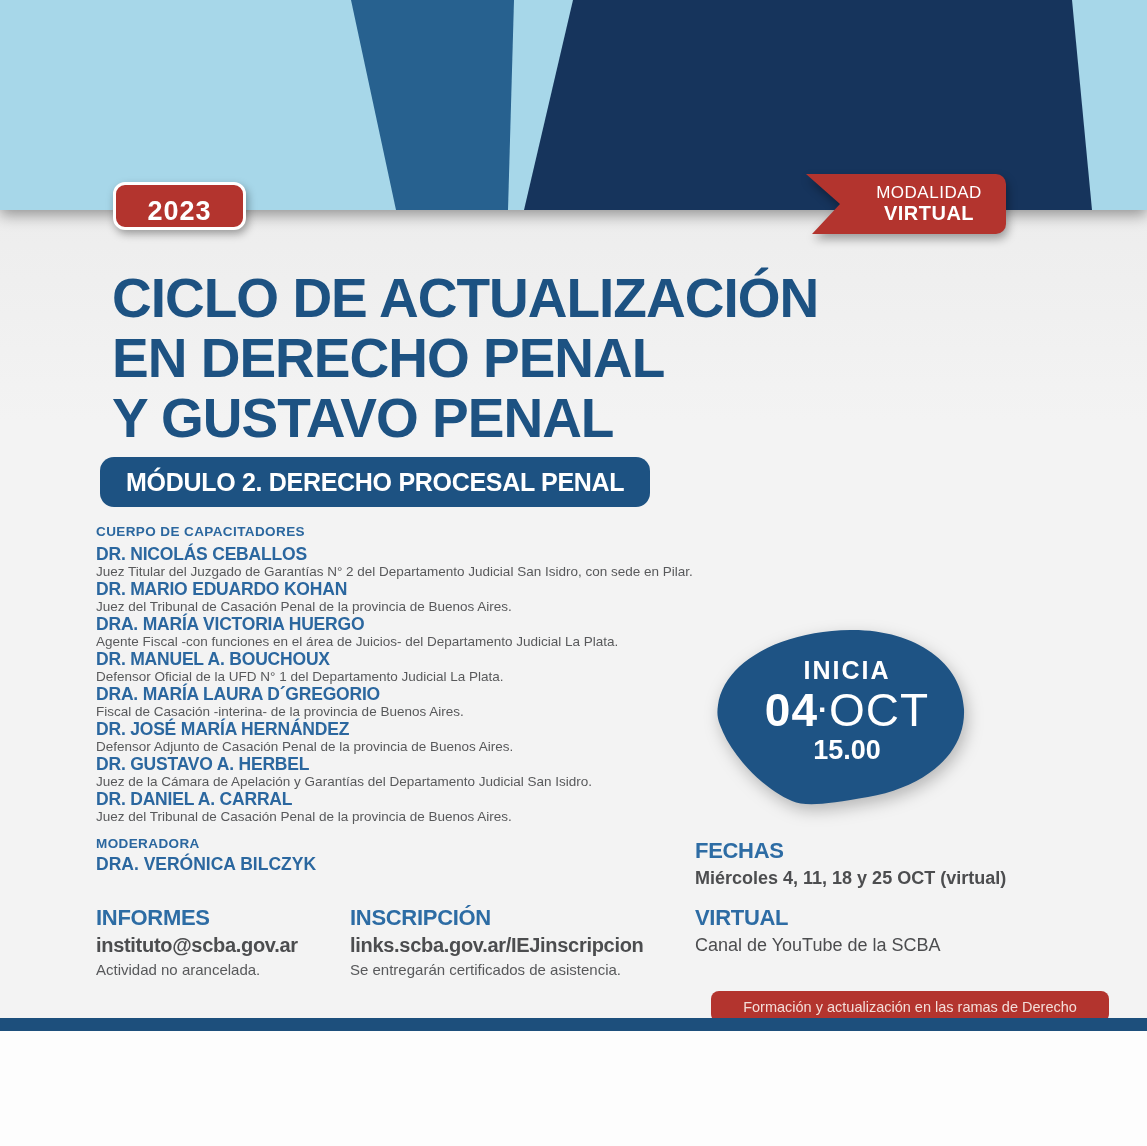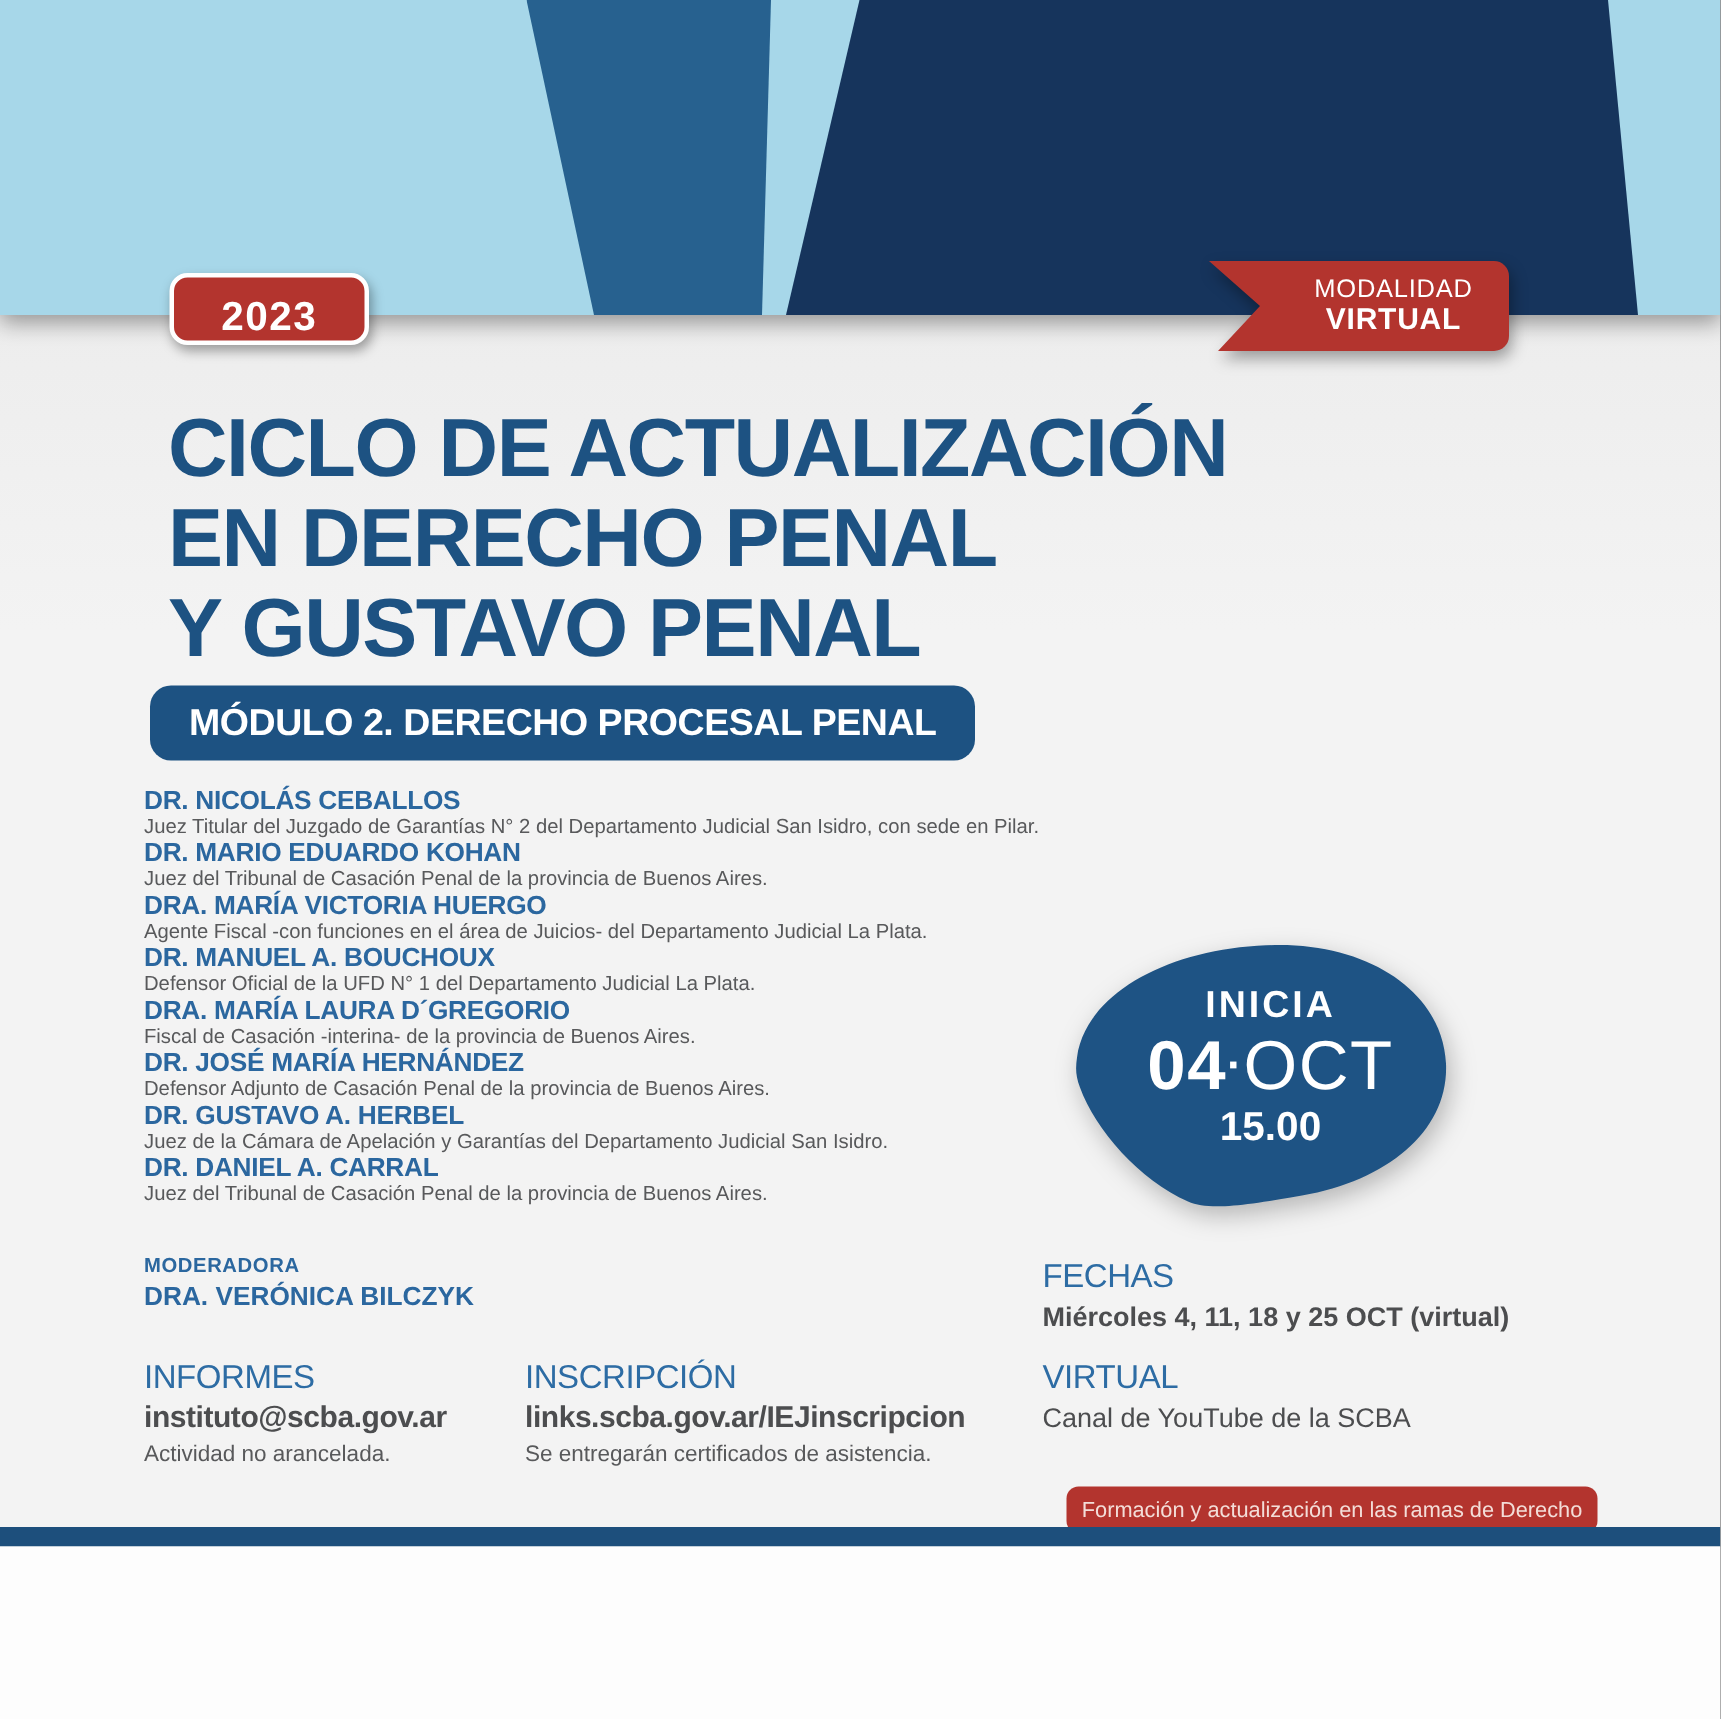"CUERPO DE CAPACITADORES" div.sec-label { html: none -> <div>CUERPO DE CAPACITADORES</div> }
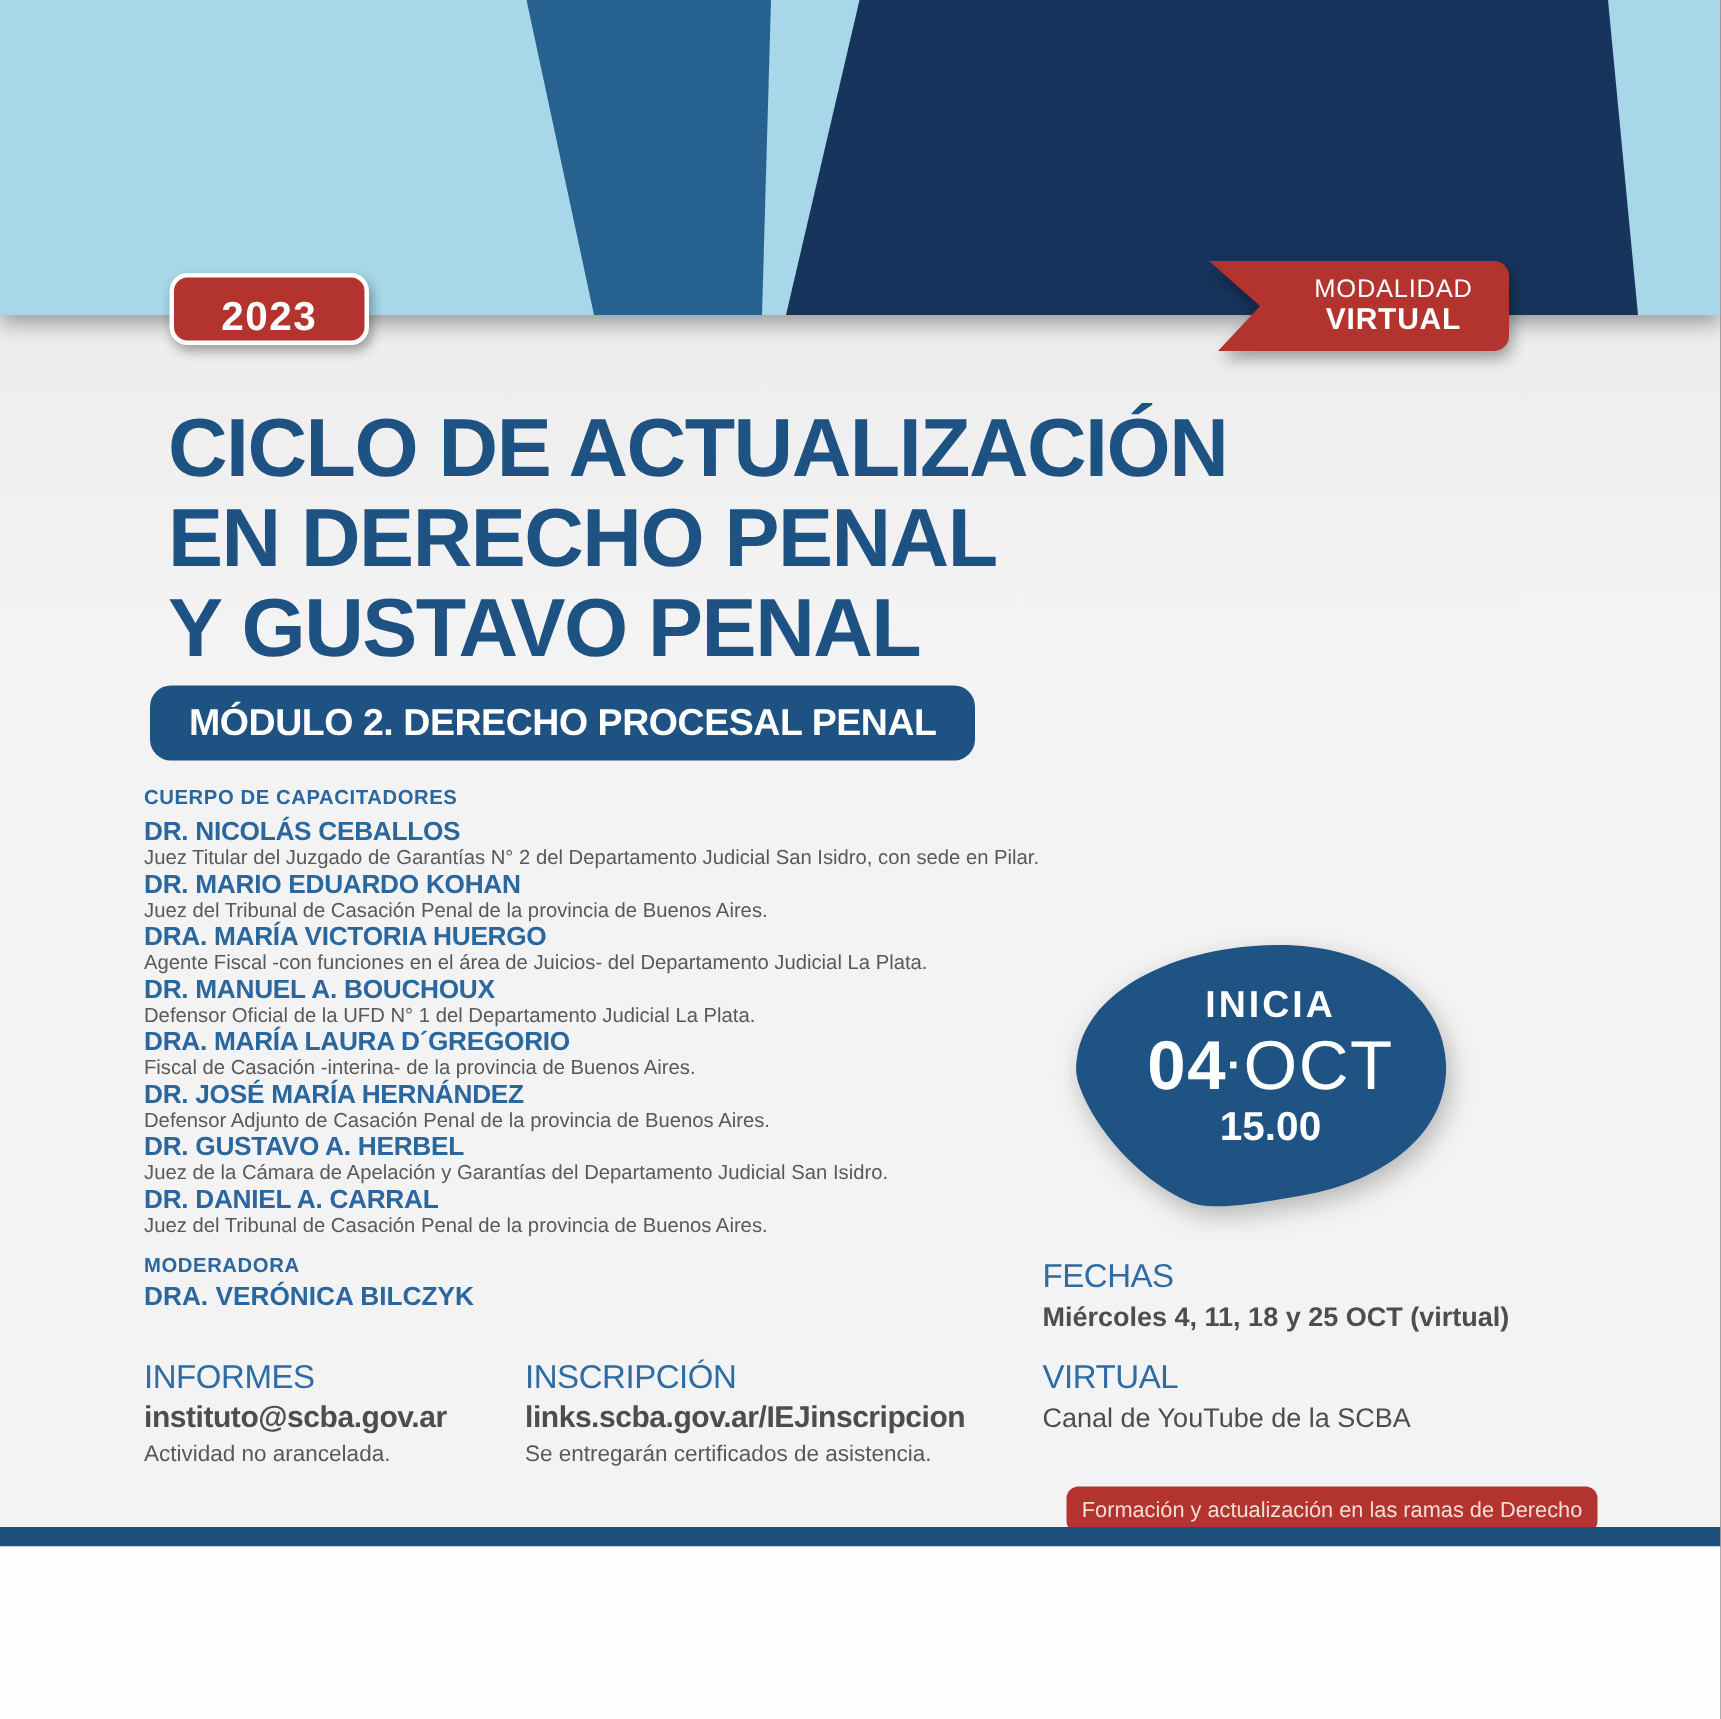"FECHAS" .infocol .h { font-weight: 400 -> 700 }
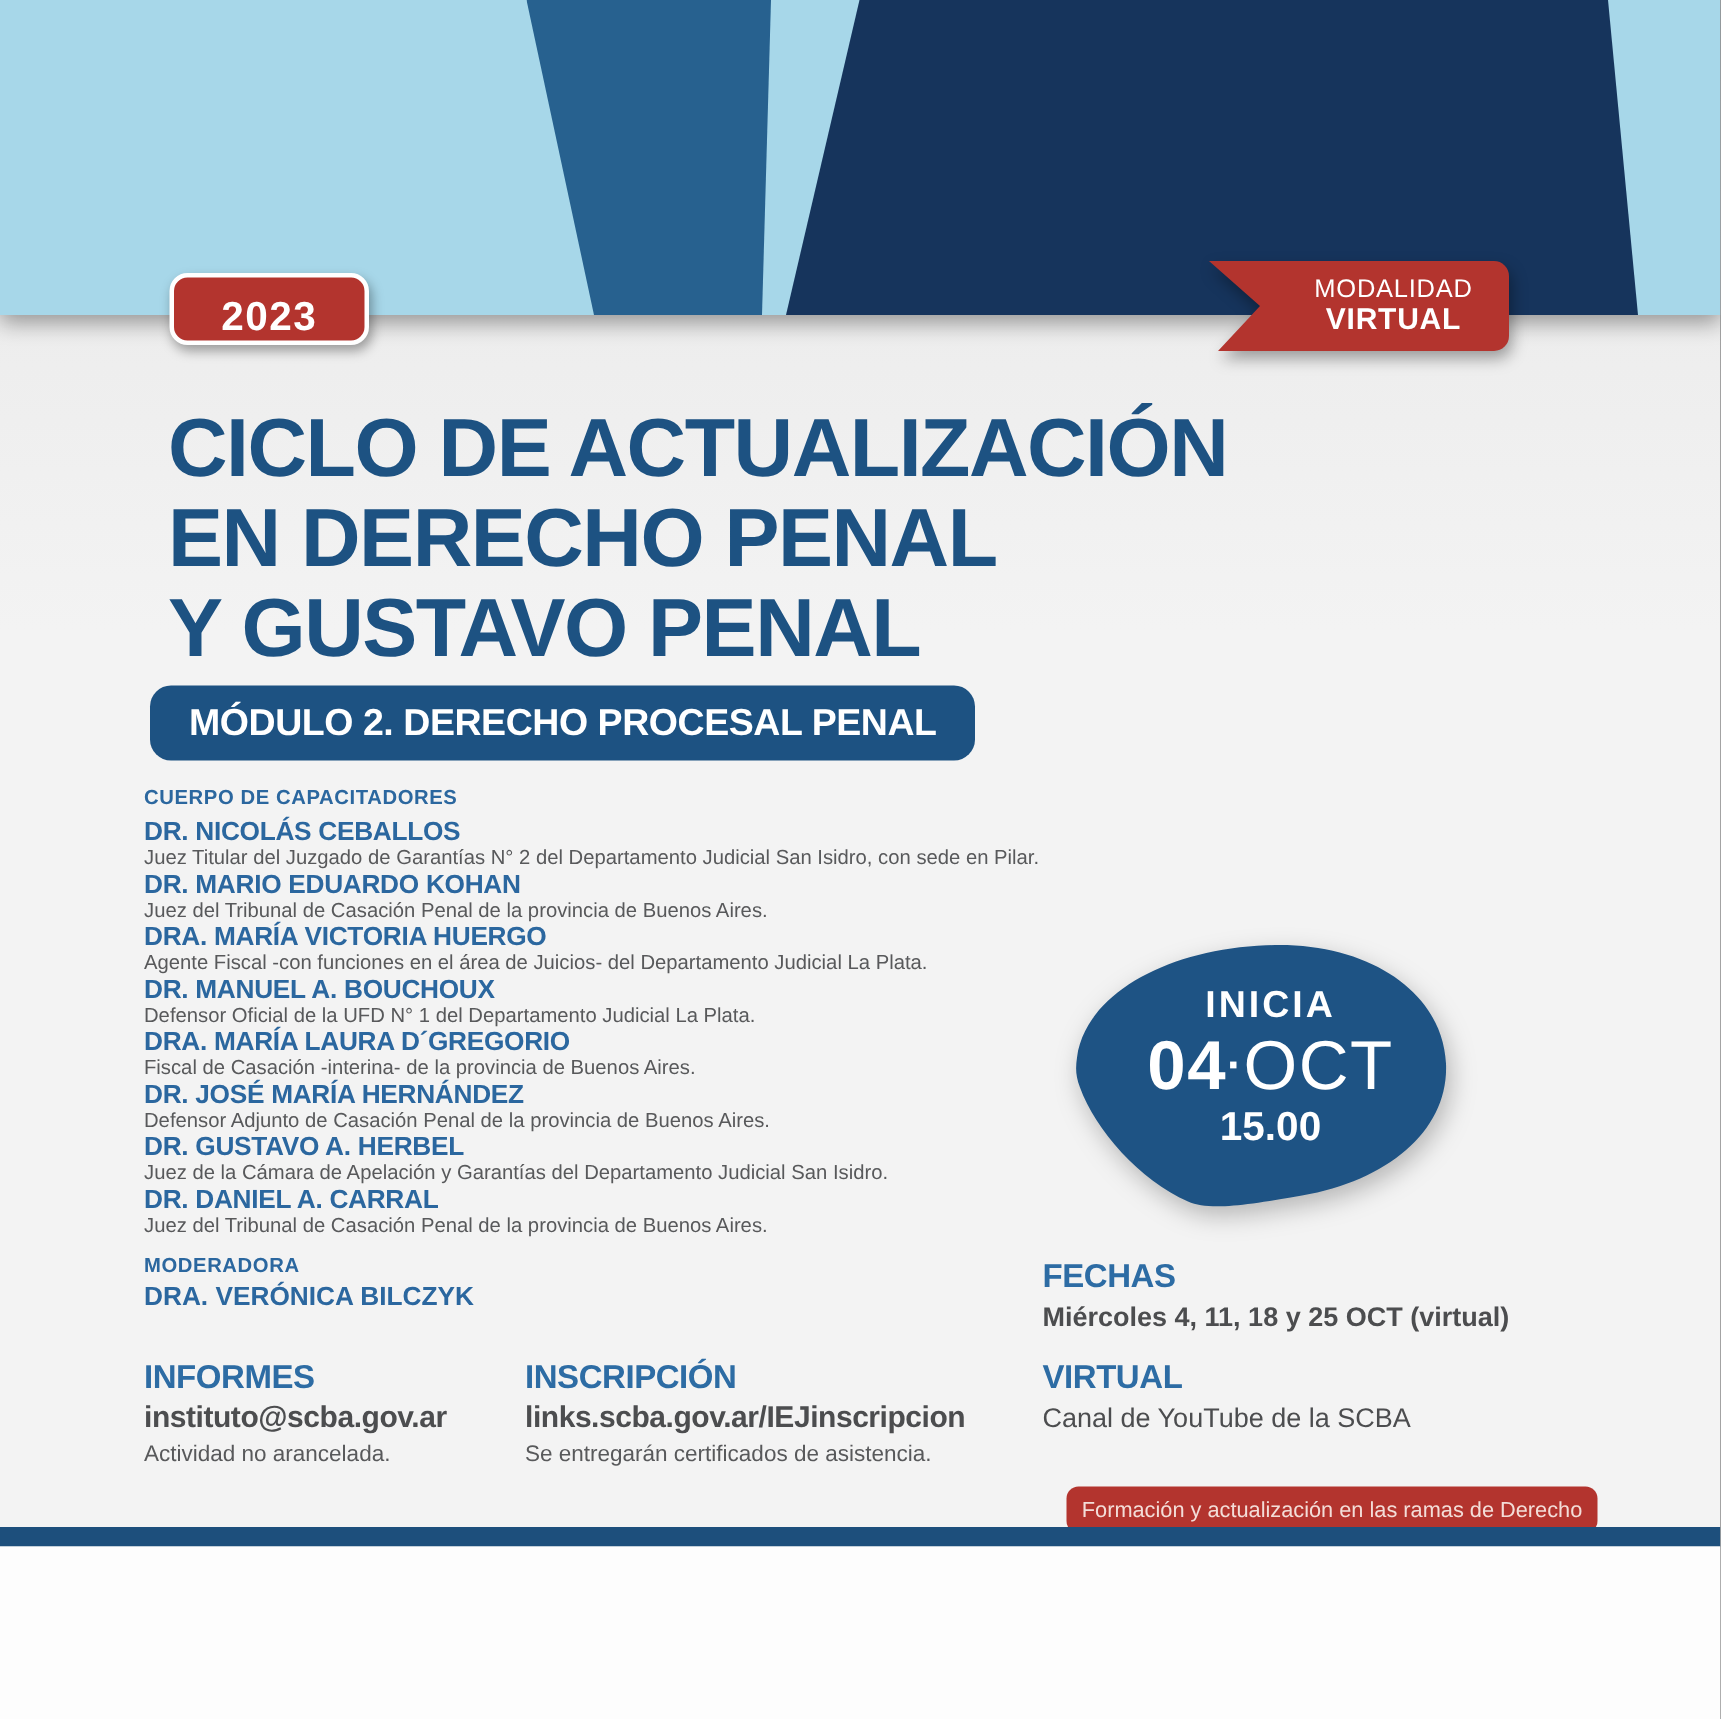"Formación y actualización en las" .banner { width: 354px -> 398px }
